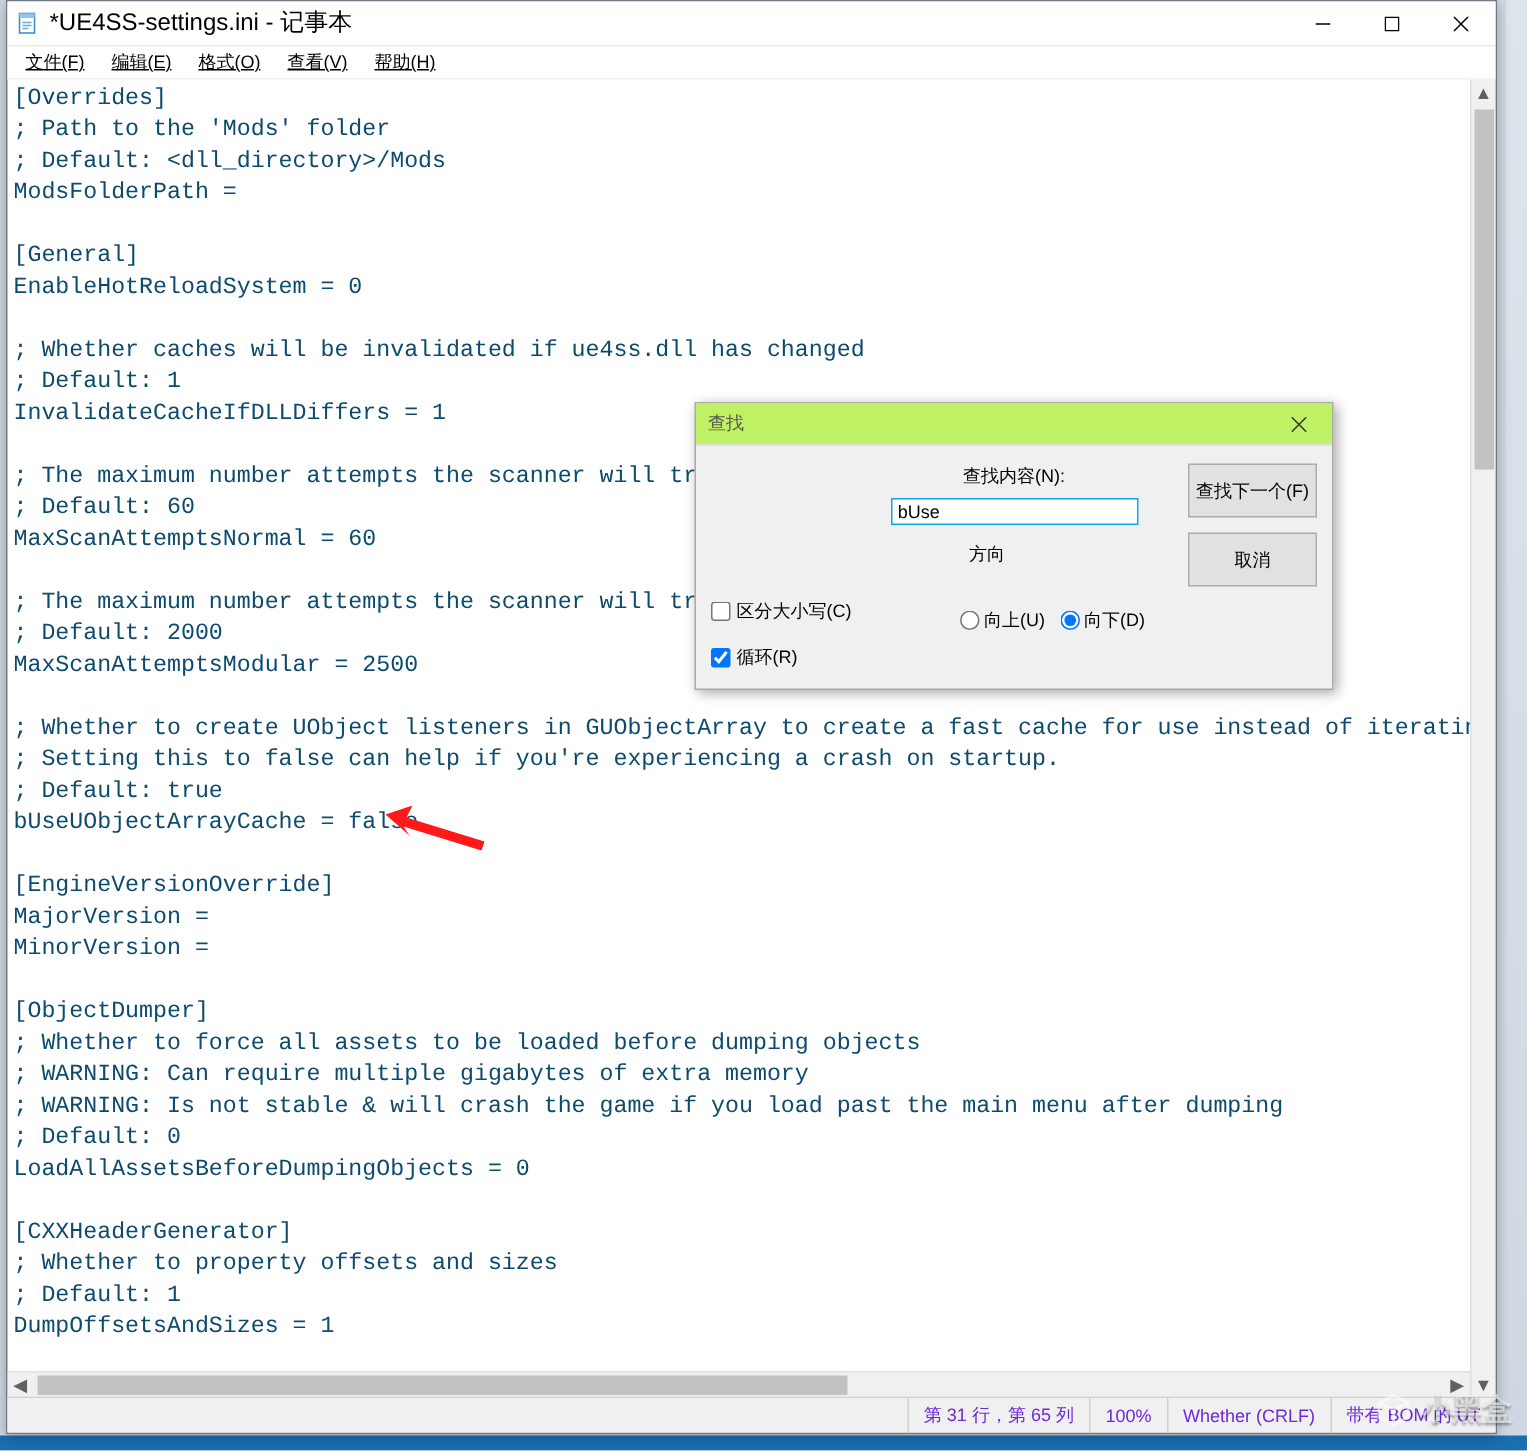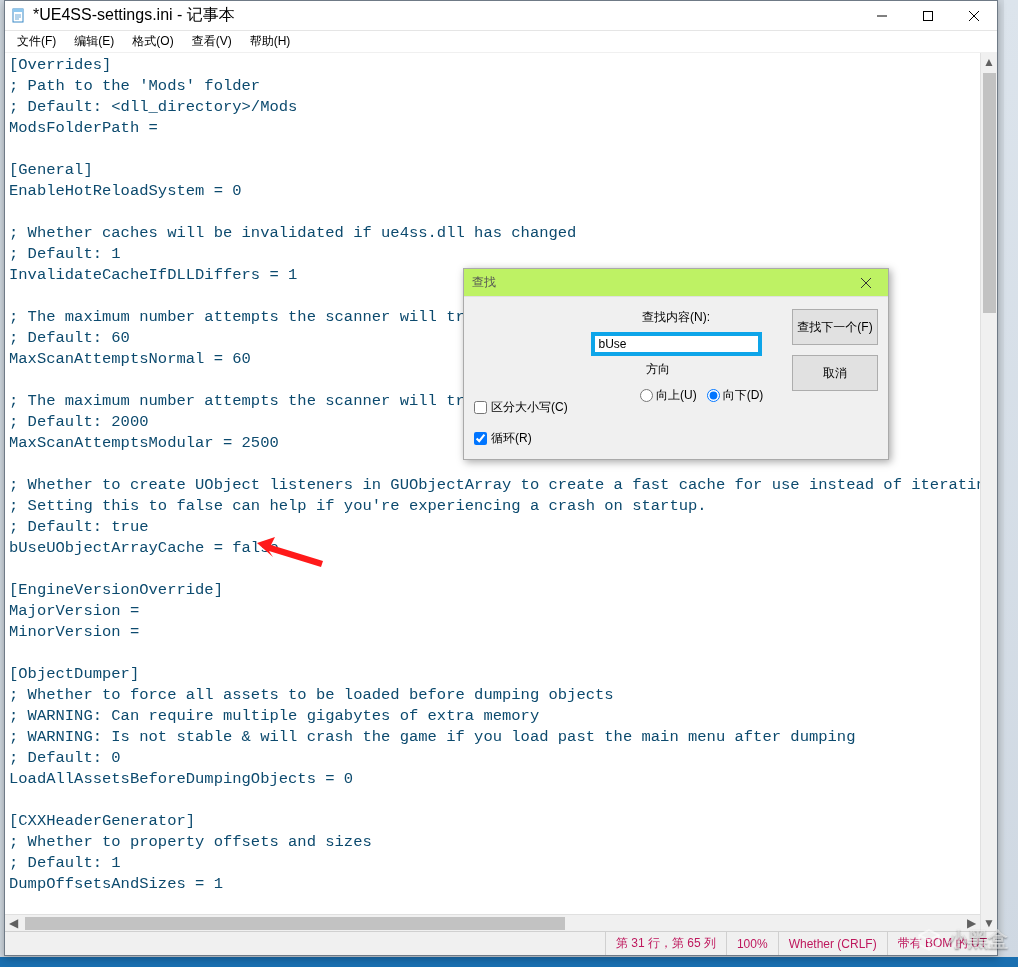"文件(F)" .menubar { text-decoration: none -> underline }
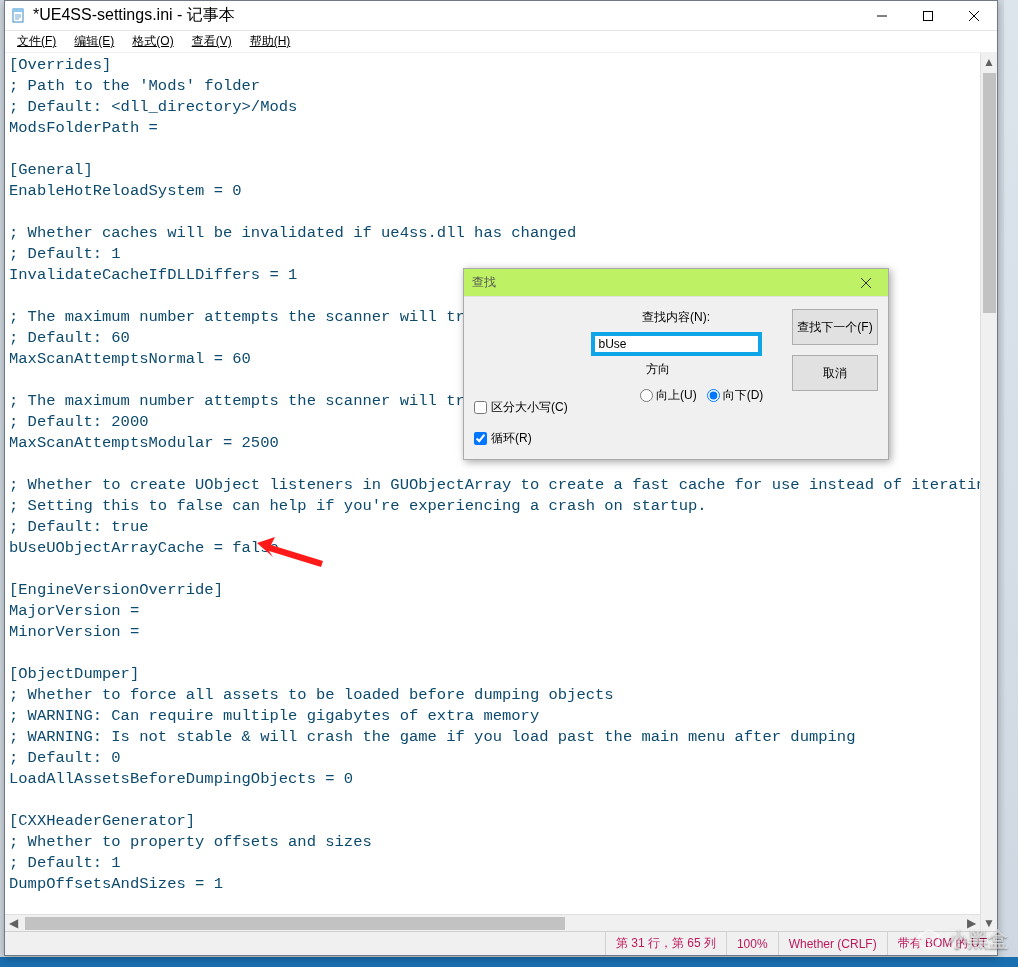"bUse" .dlg-input { border: 4px solid #0ea5e9 -> 1px solid #0ea5e9 }
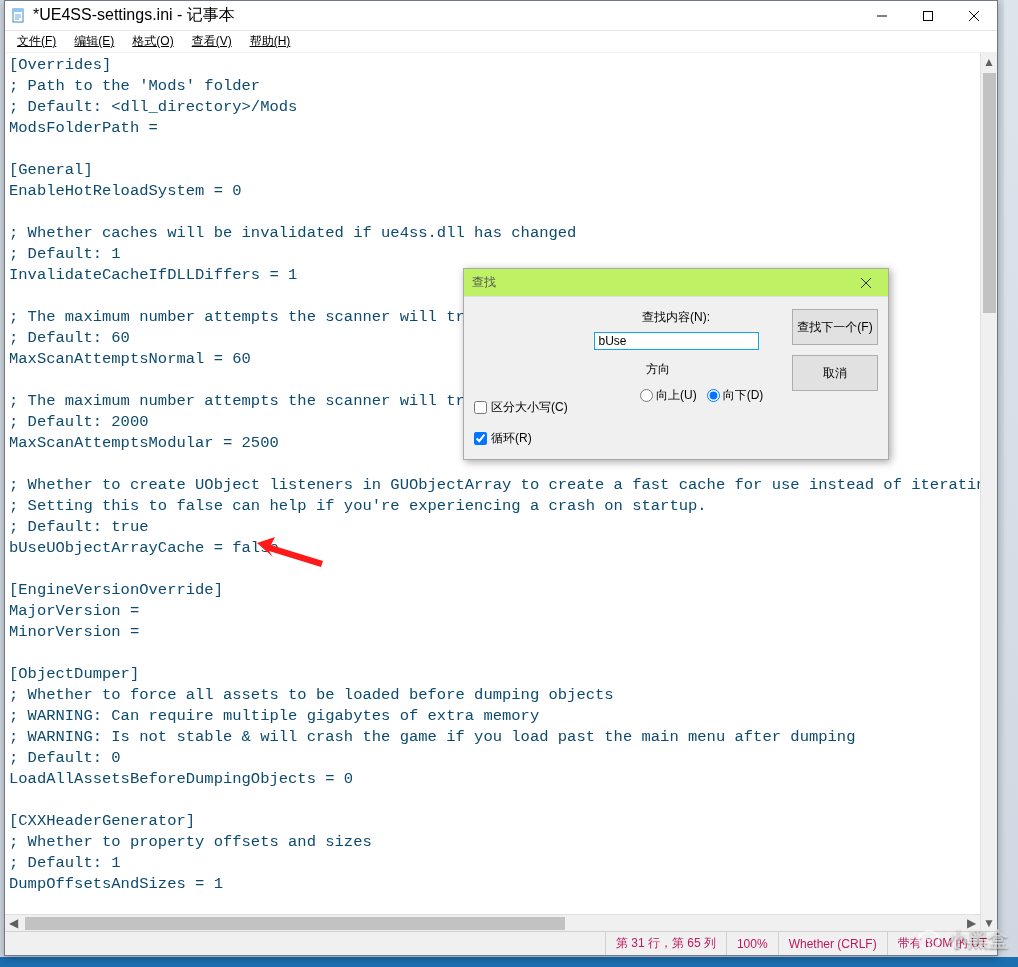"向上(U)" .radio-row { top: 18px -> 36px }
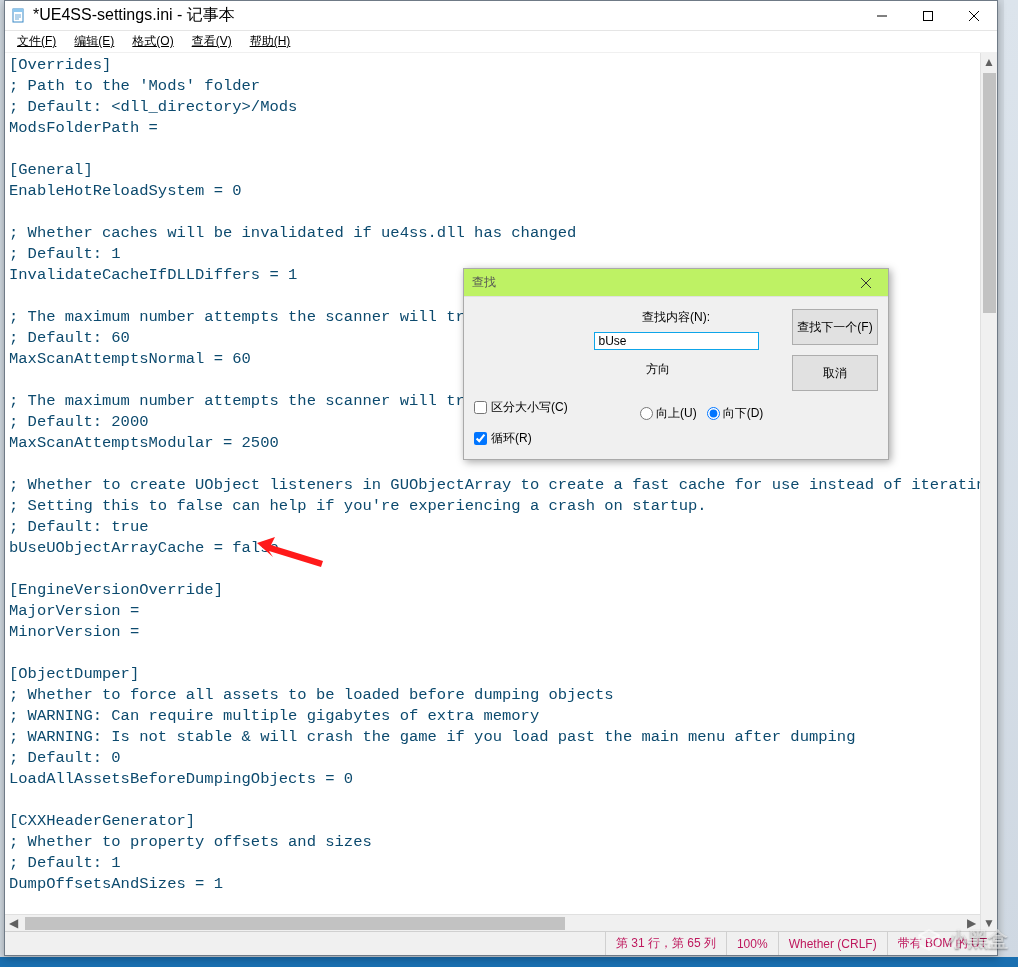"第 31 行，第 65 列" .statusbar { color: #be185d -> #6d28d9 }
